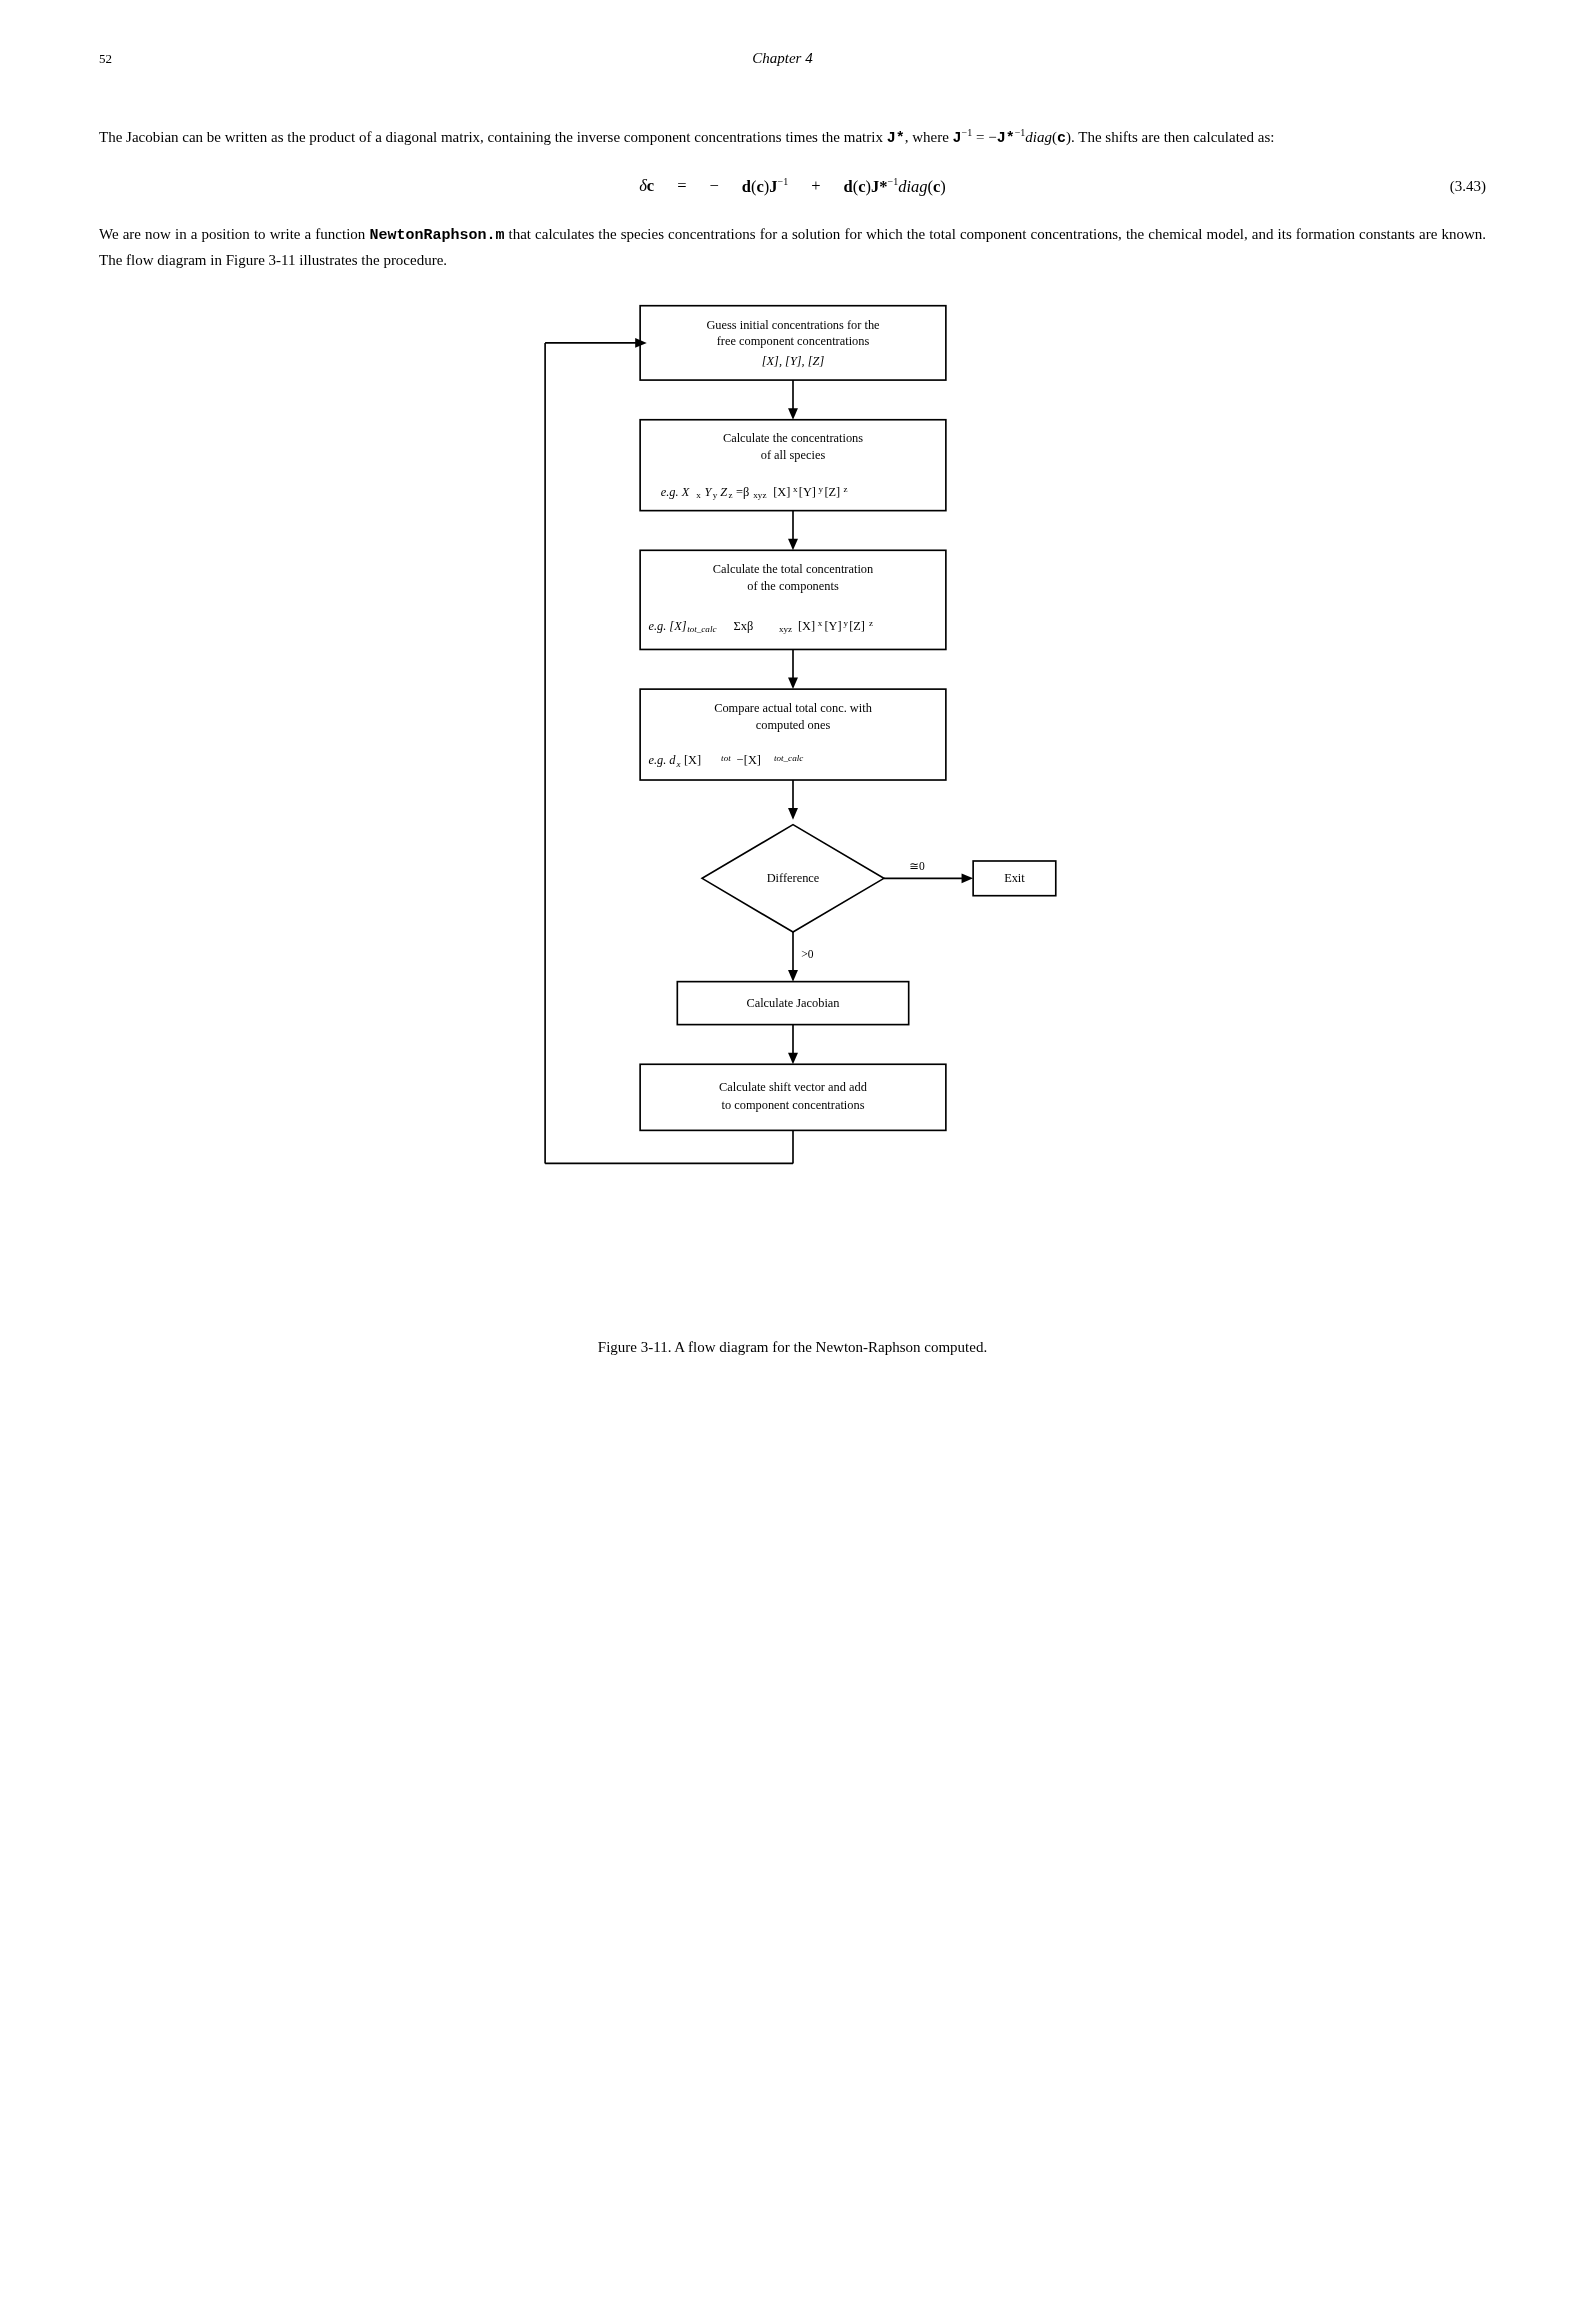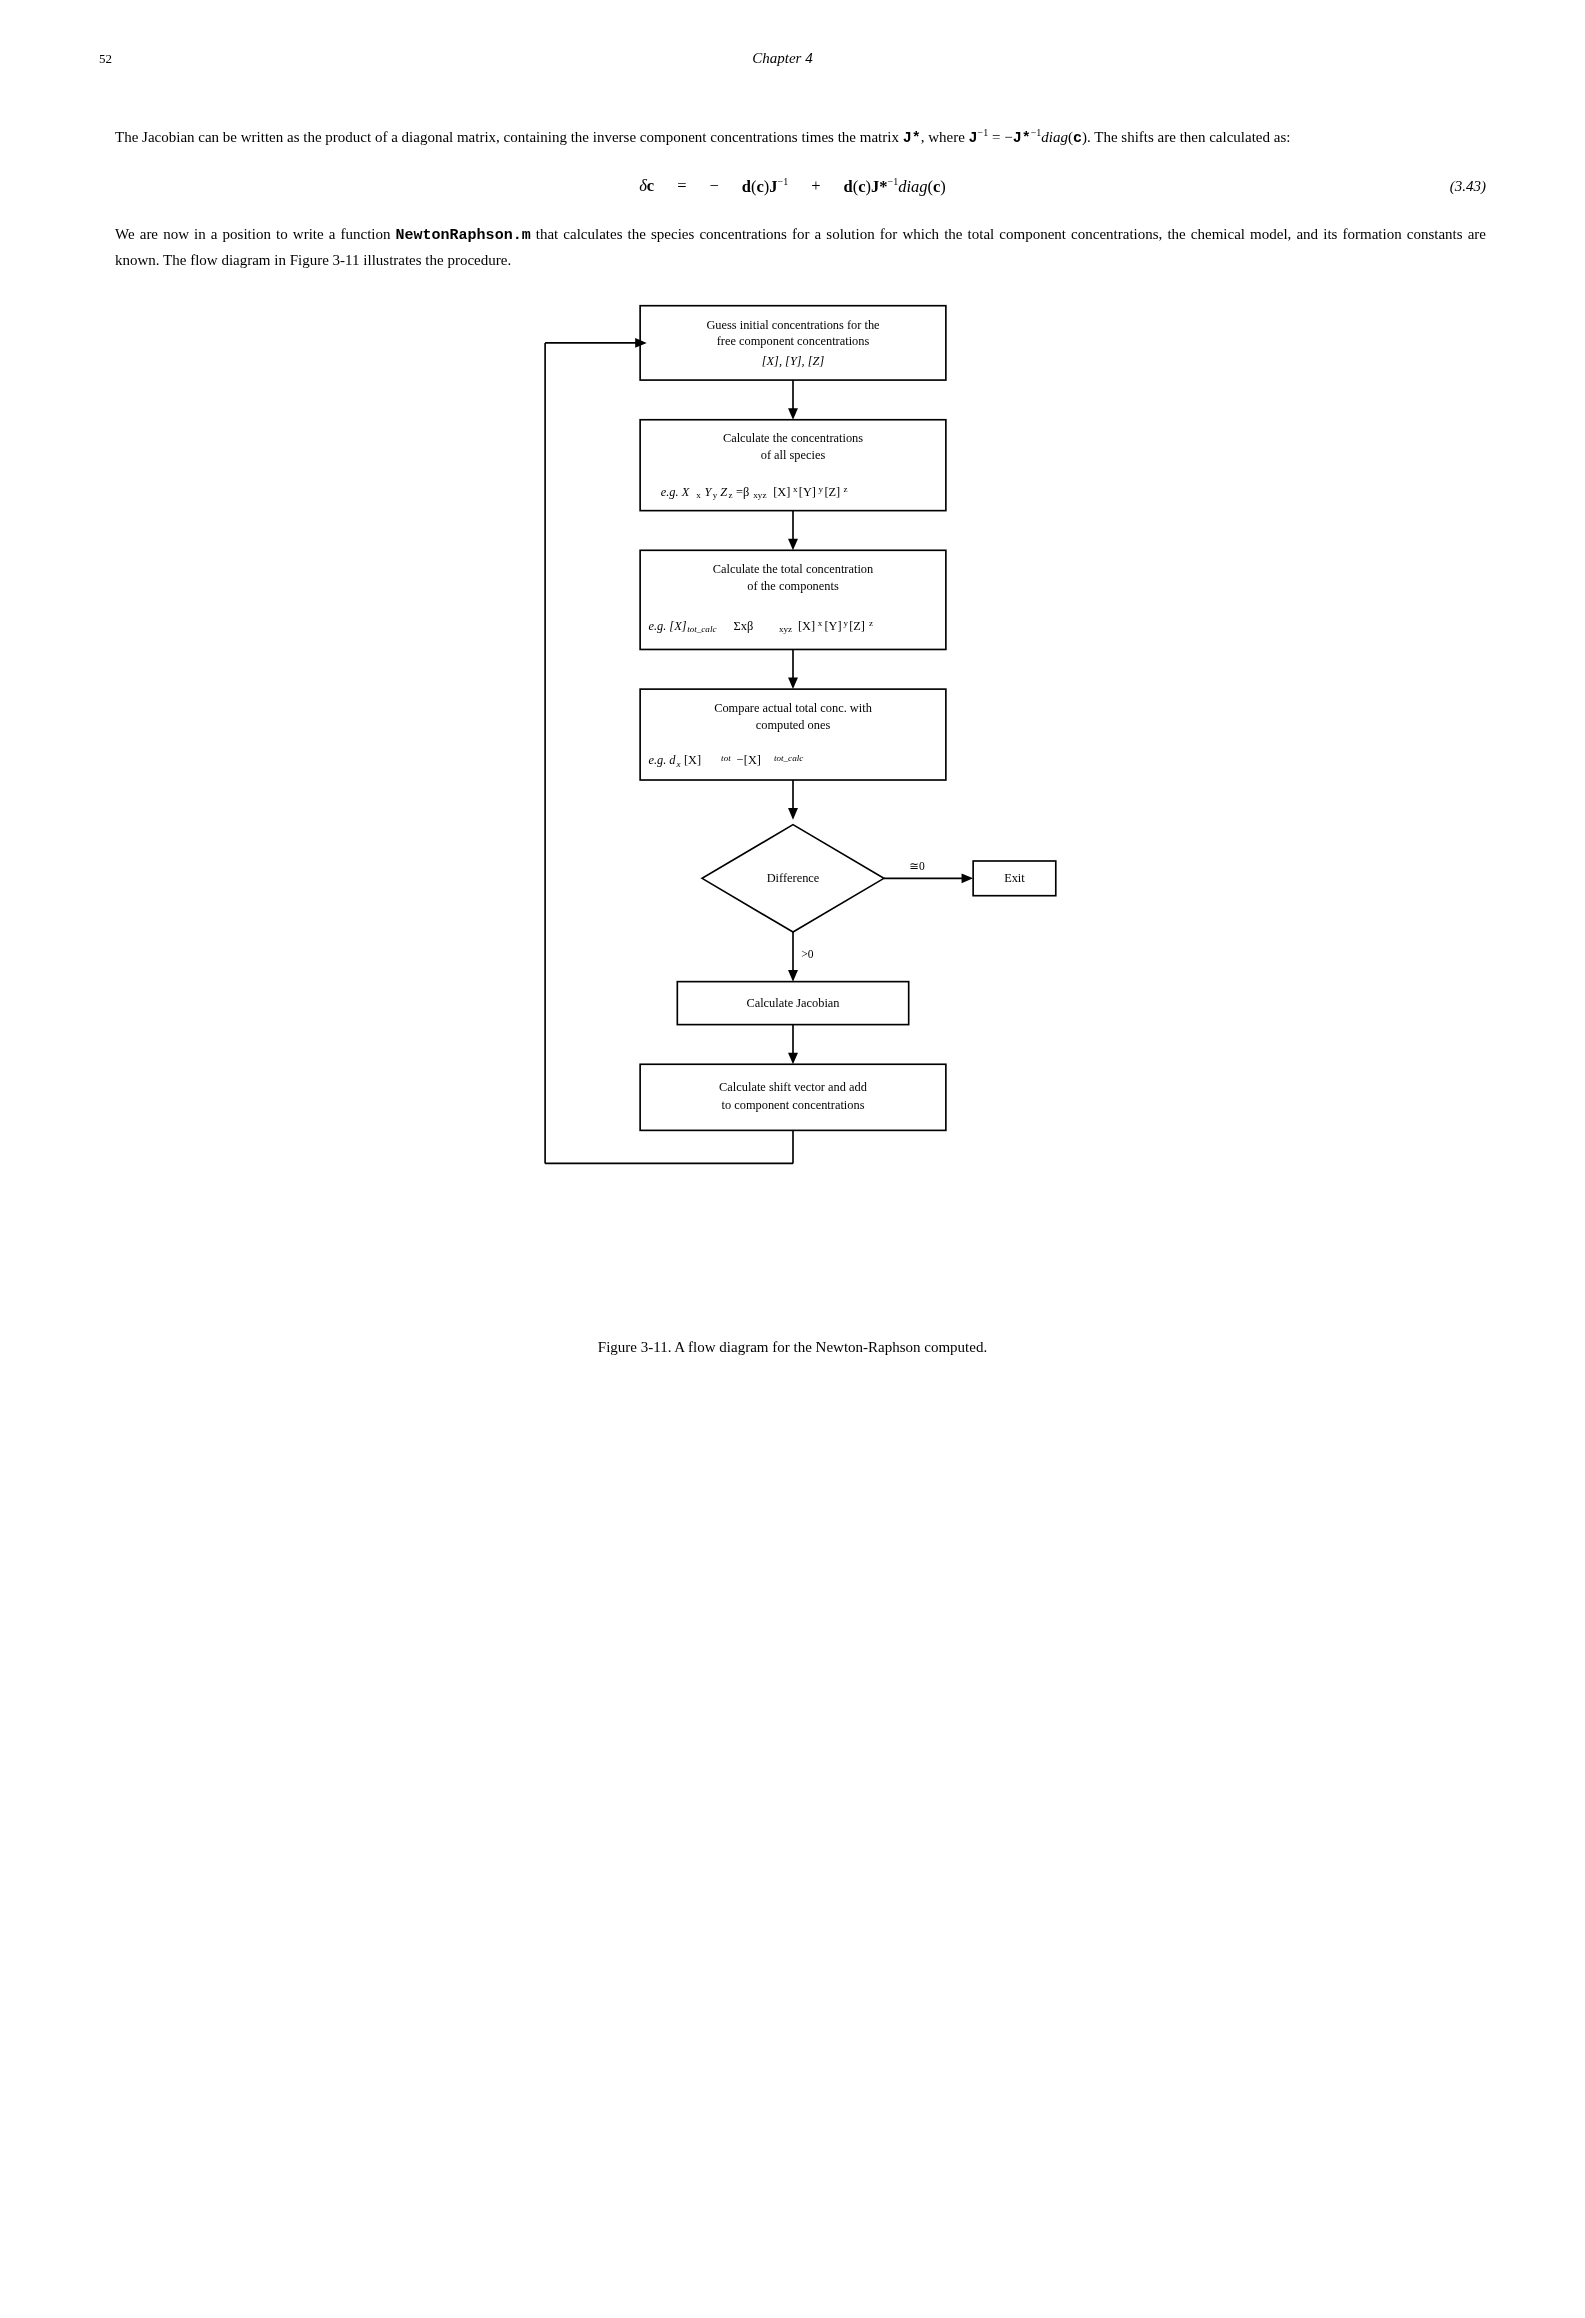"The Jacobian can be written" .body-text { margin-left: 16px -> none }
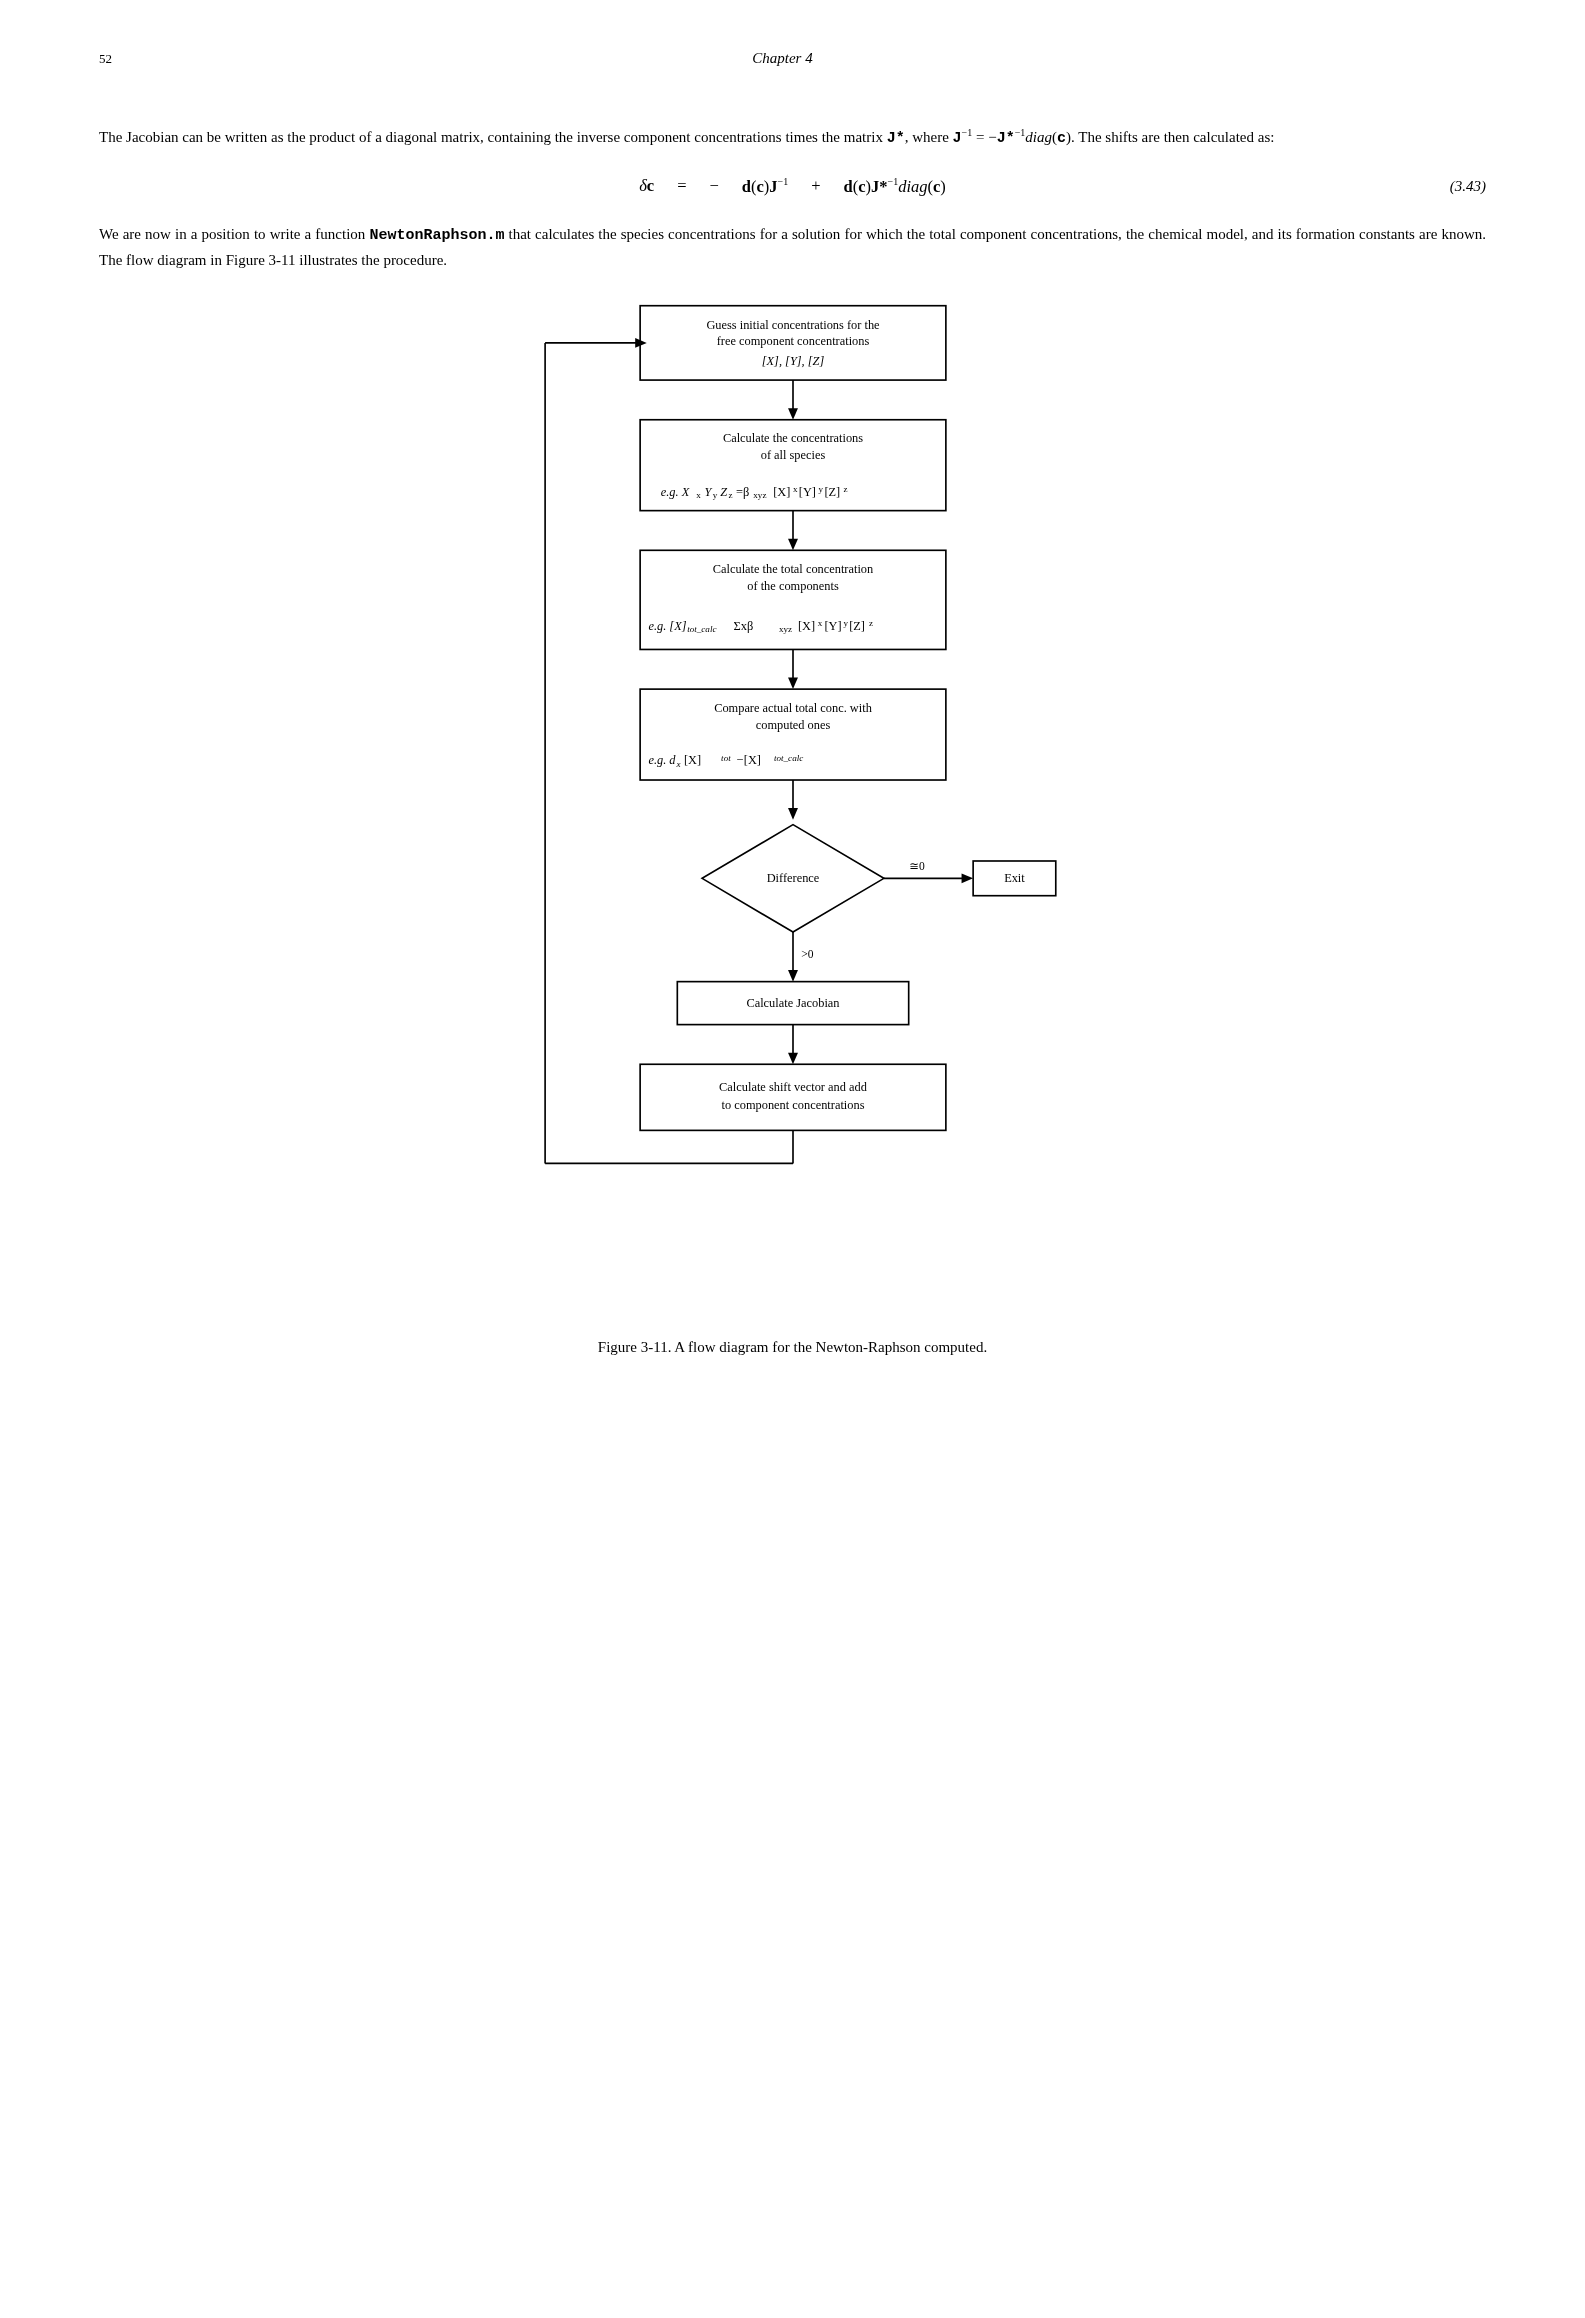"(3.43)" .equation-number { font-style: italic -> none }
